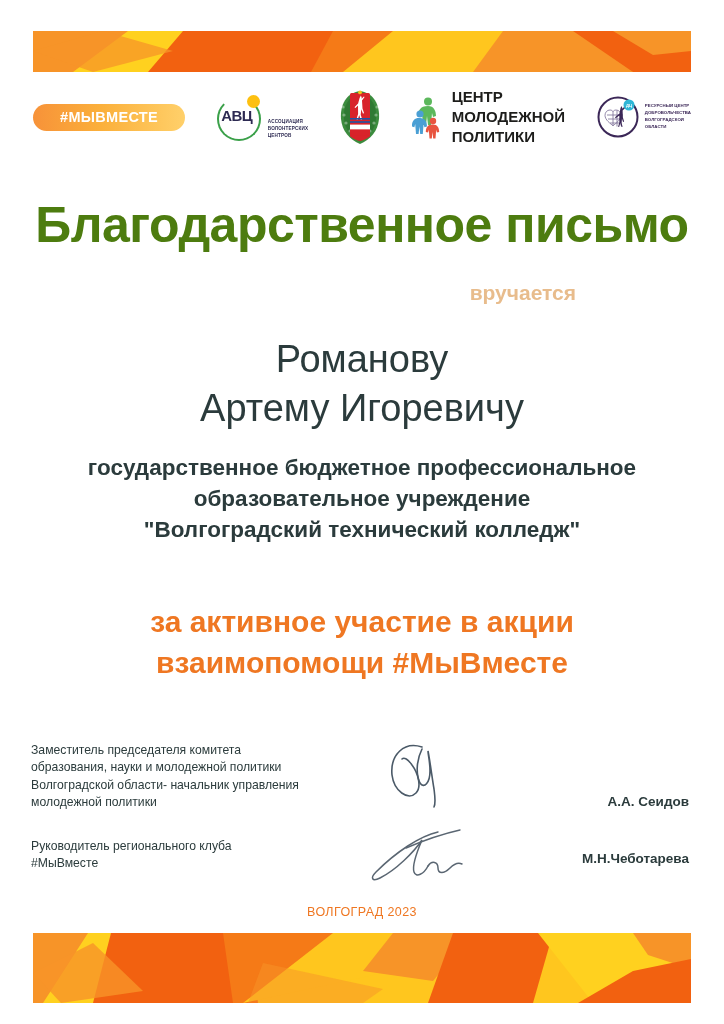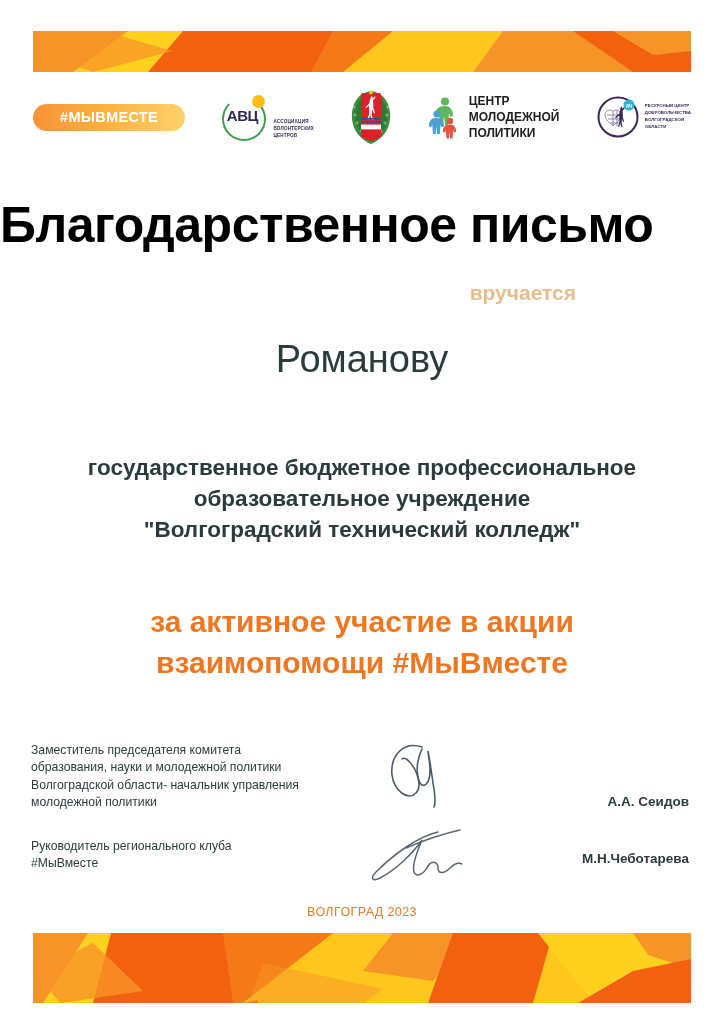"ЦЕНТР" .cmp-text { font-size: 12px -> 15px }
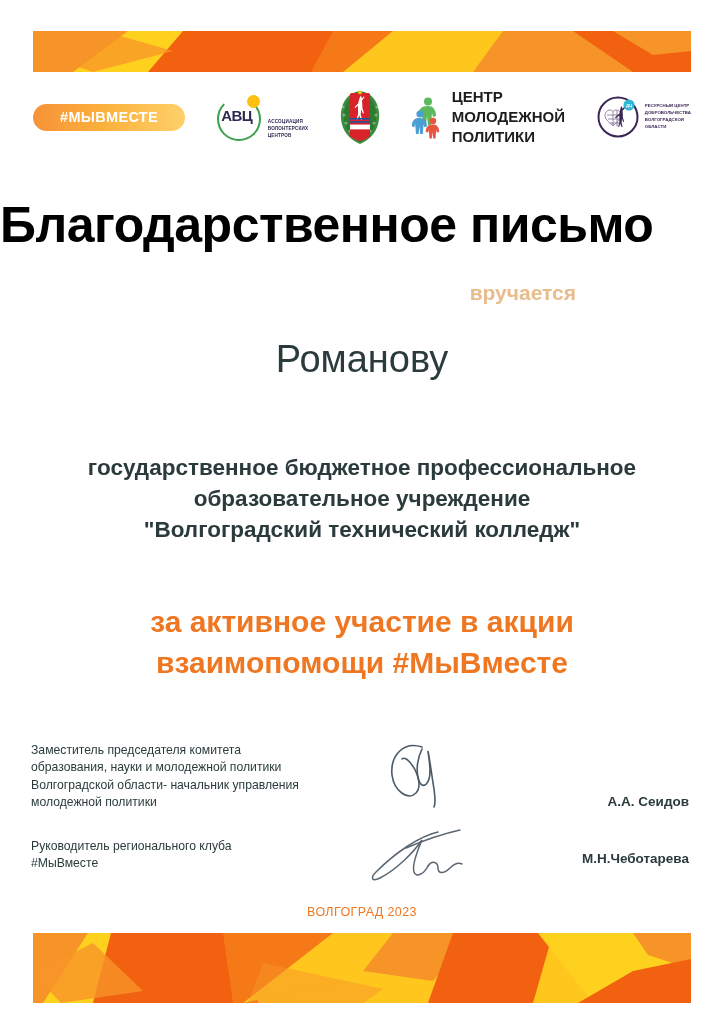"Благодарственное письмо" .title { color: #000000 -> #4d7c0f; text-align: left -> center }
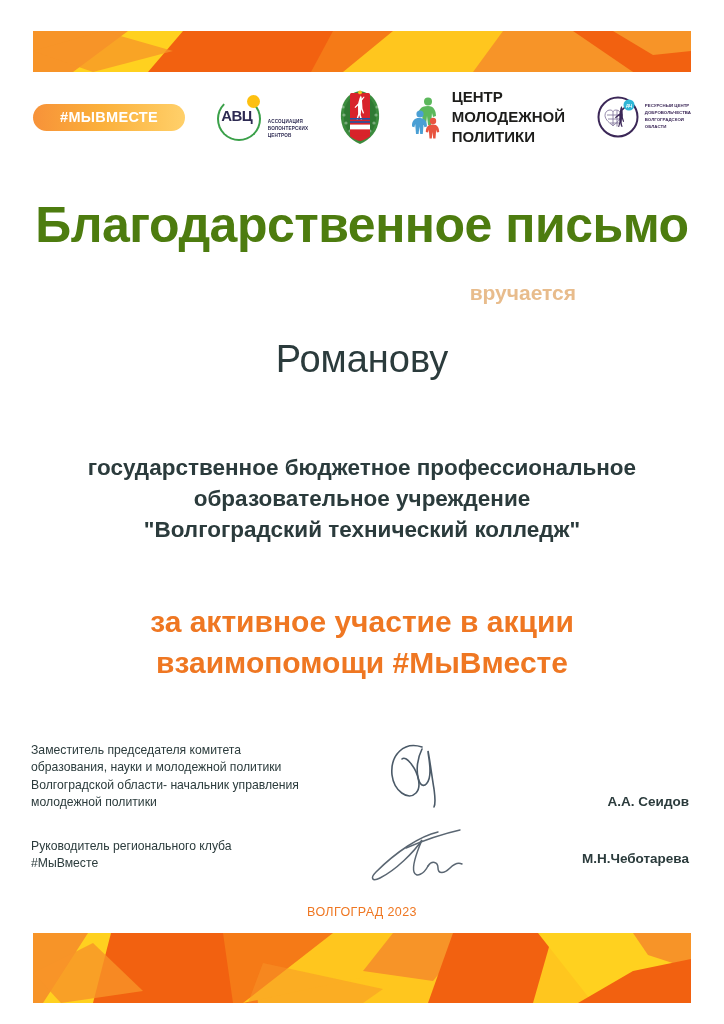"Артему Игоревичу" div { html: none -> <div>Артему Игоревичу</div> }
